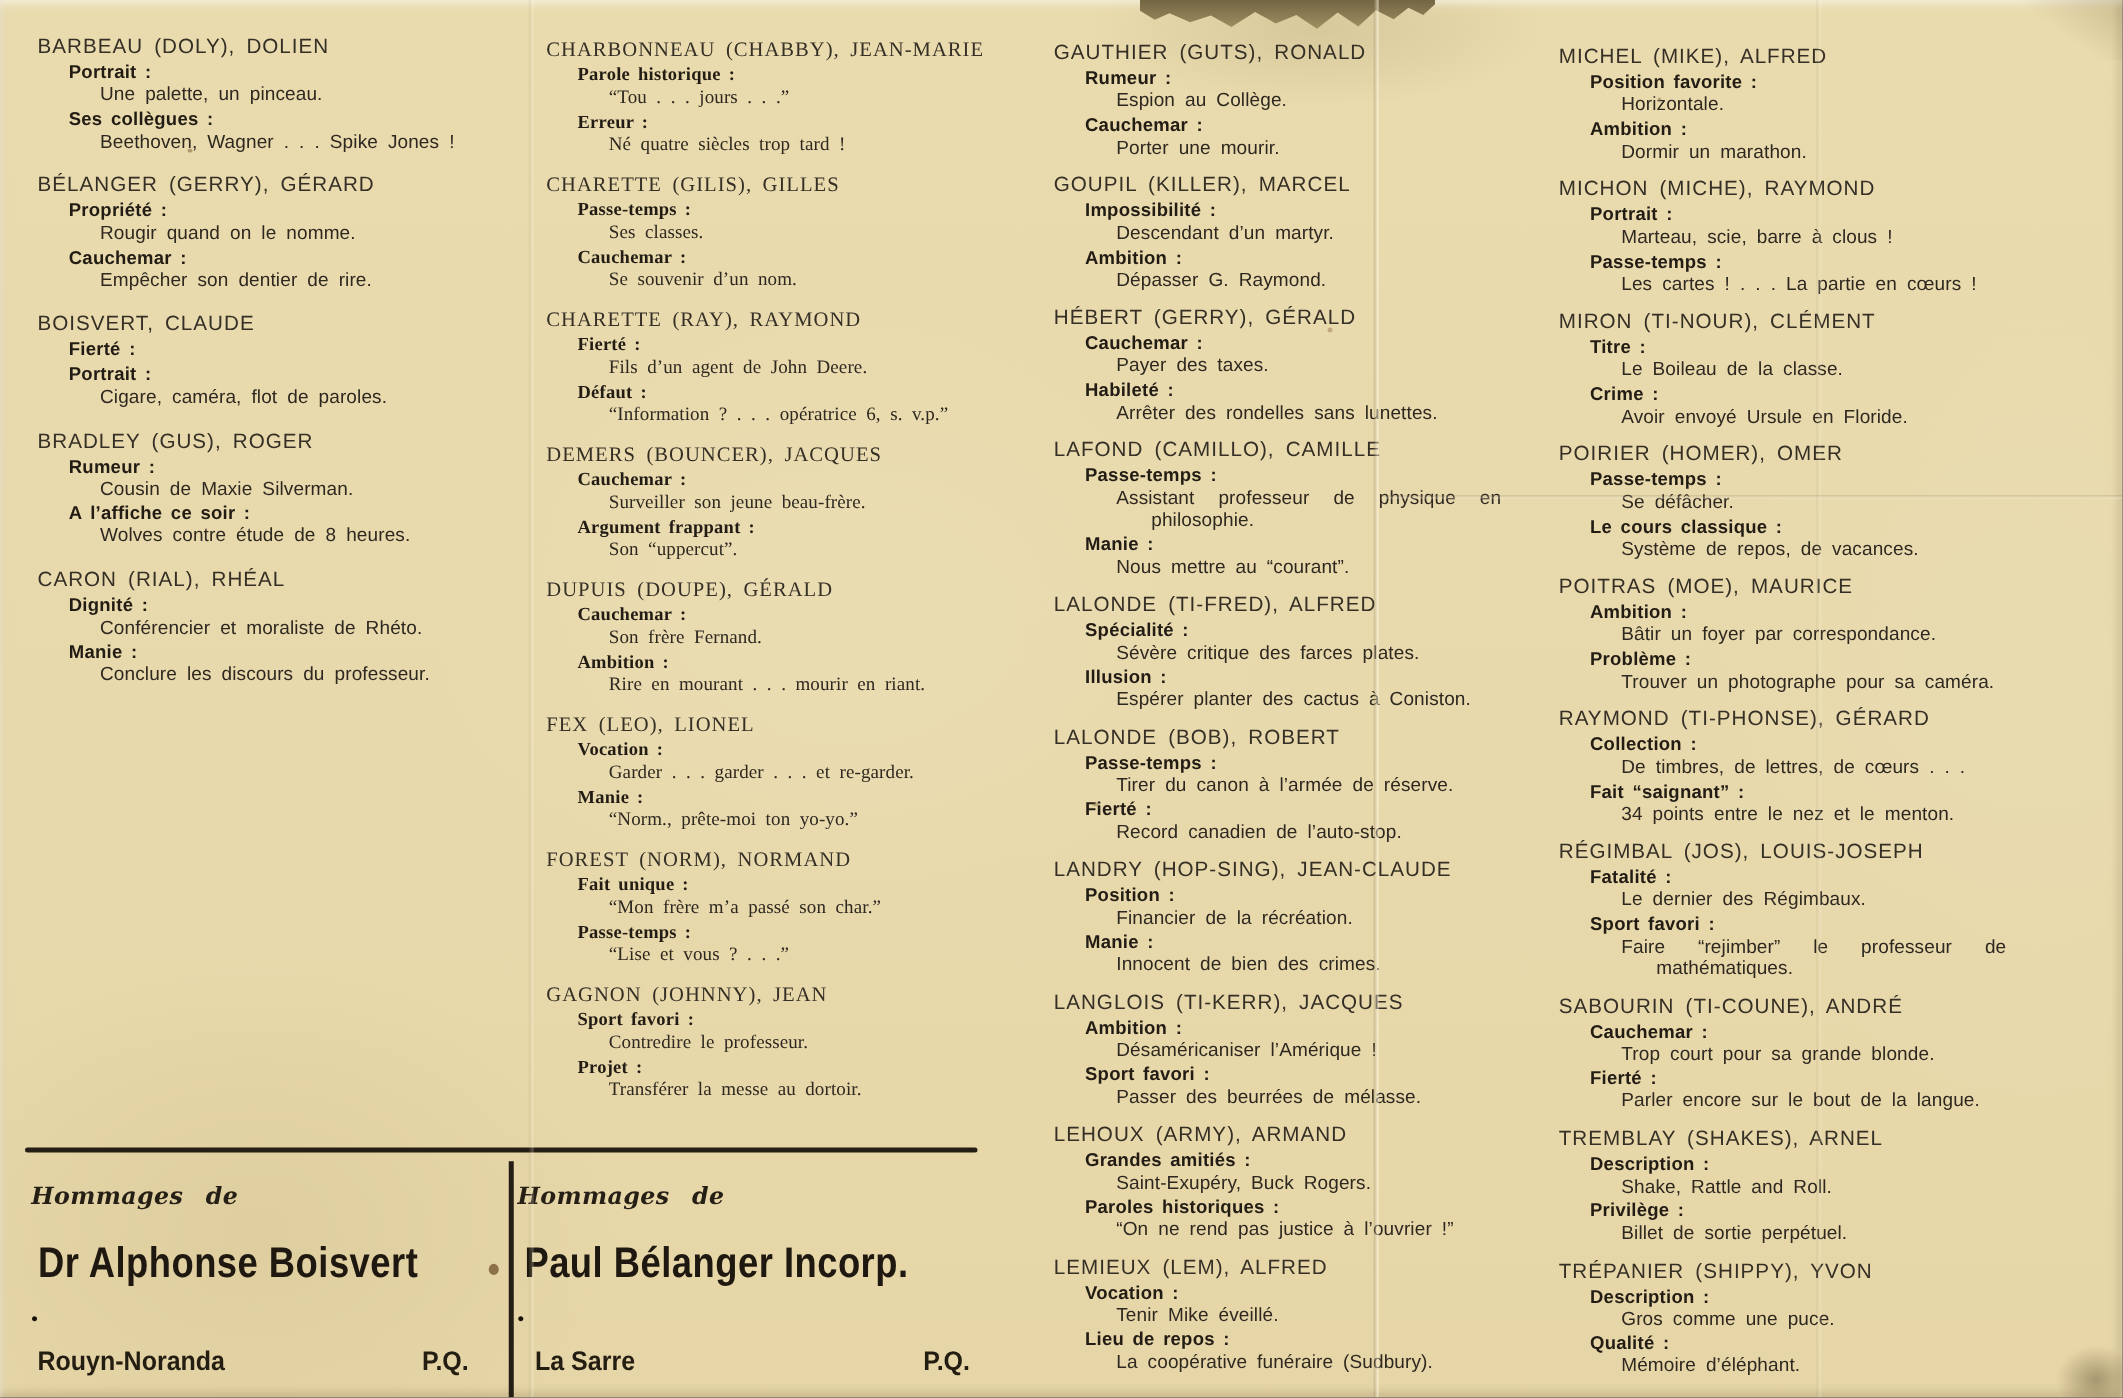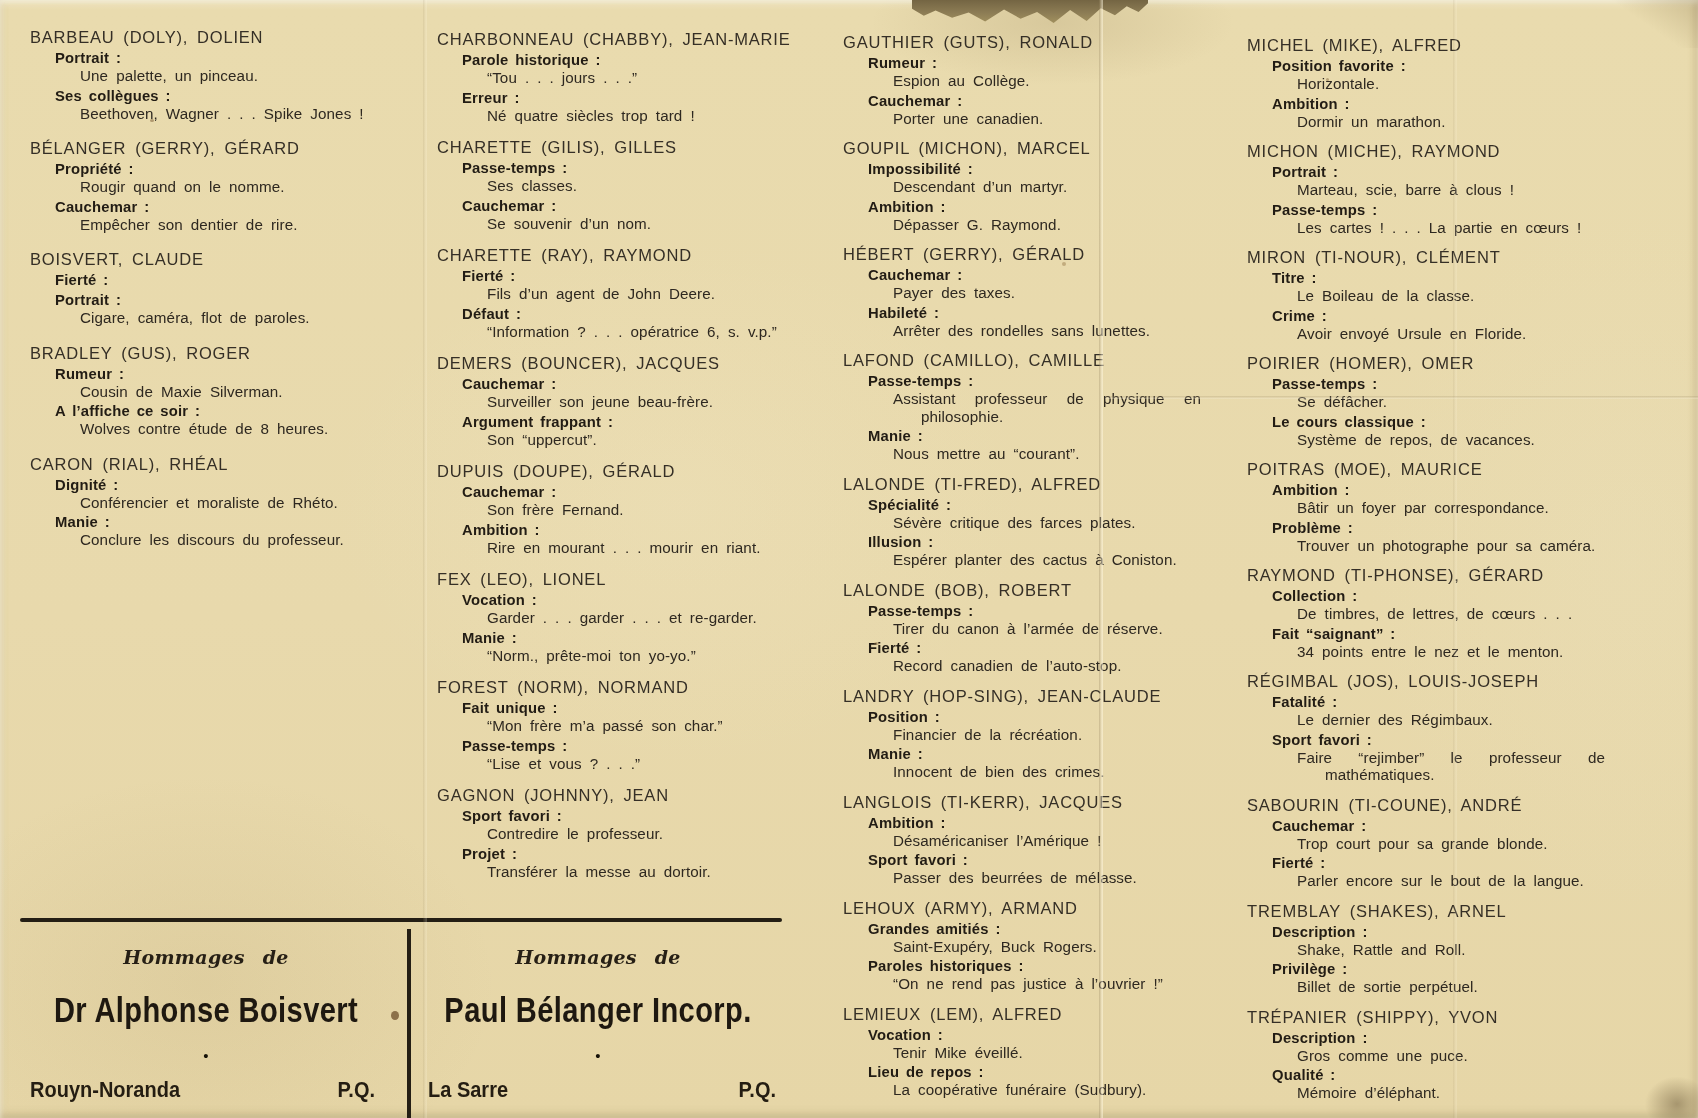"CHARBONNEAU (CHABBY), JEAN-MARIE" .col2 .entry { font-family: none -> Liberation Serif, serif }
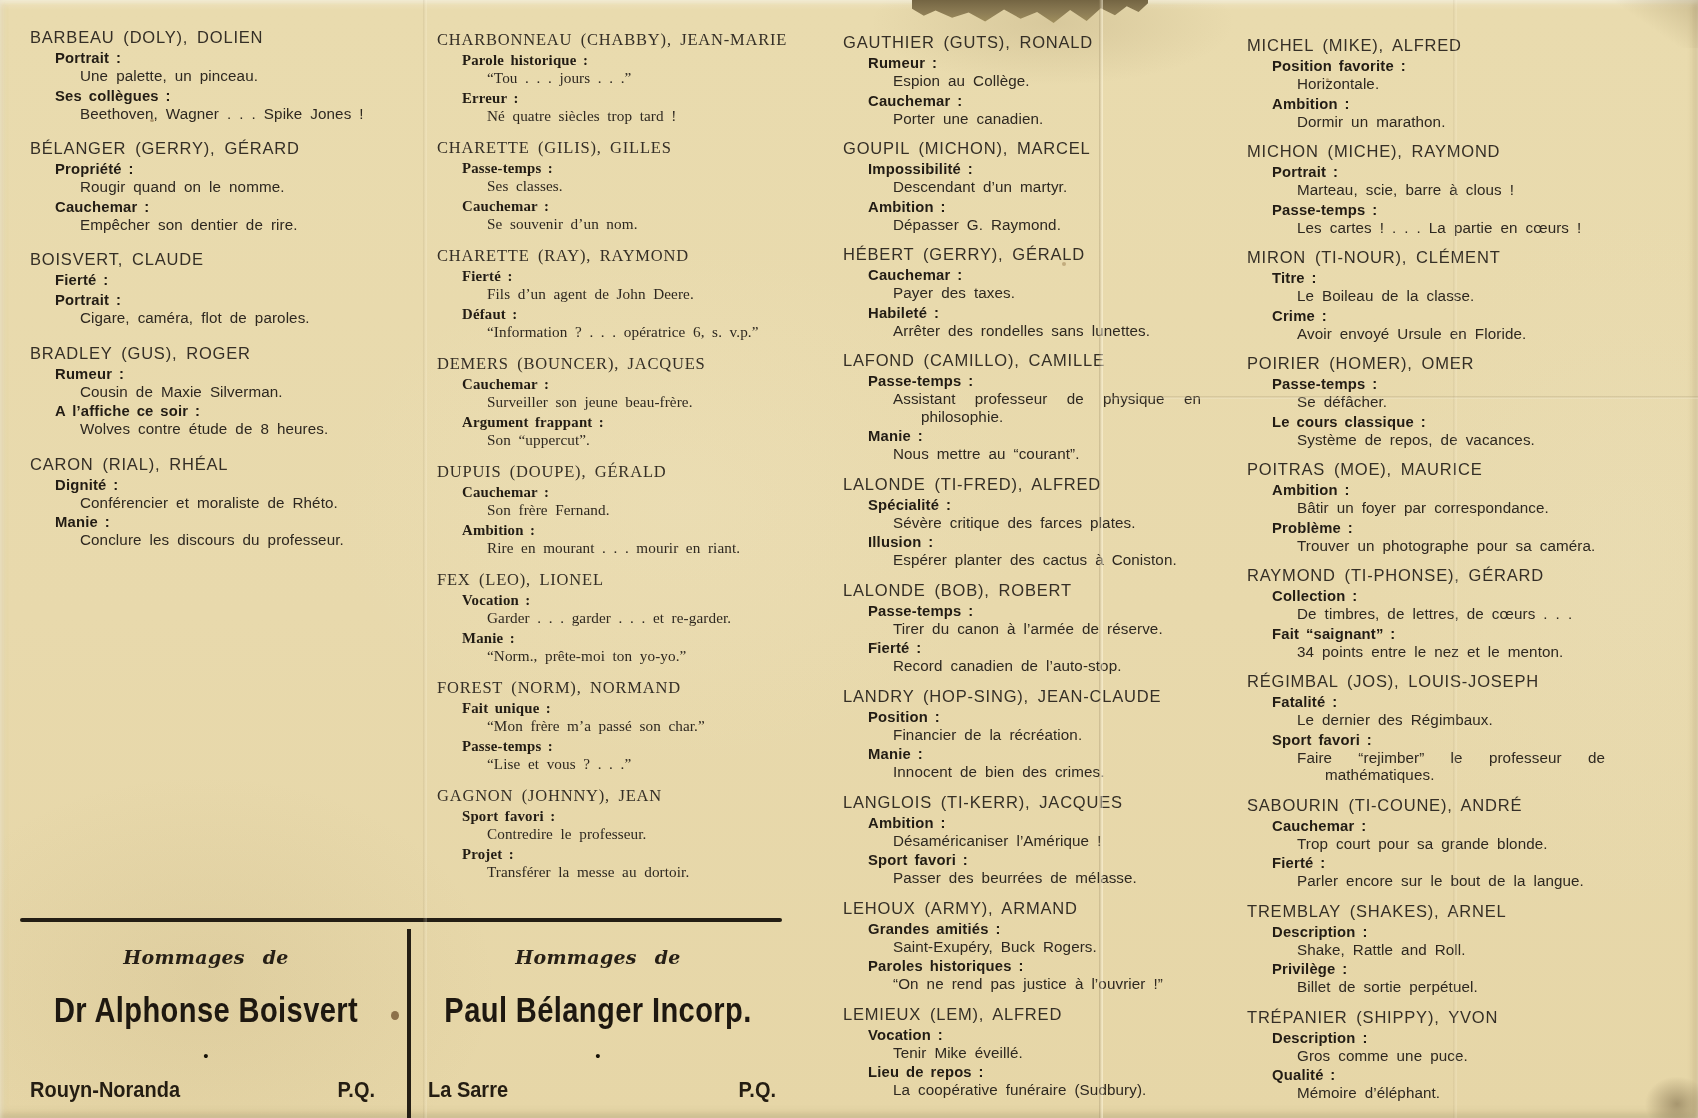"Porter une canadien." div.val { text: canadien -> mourir }
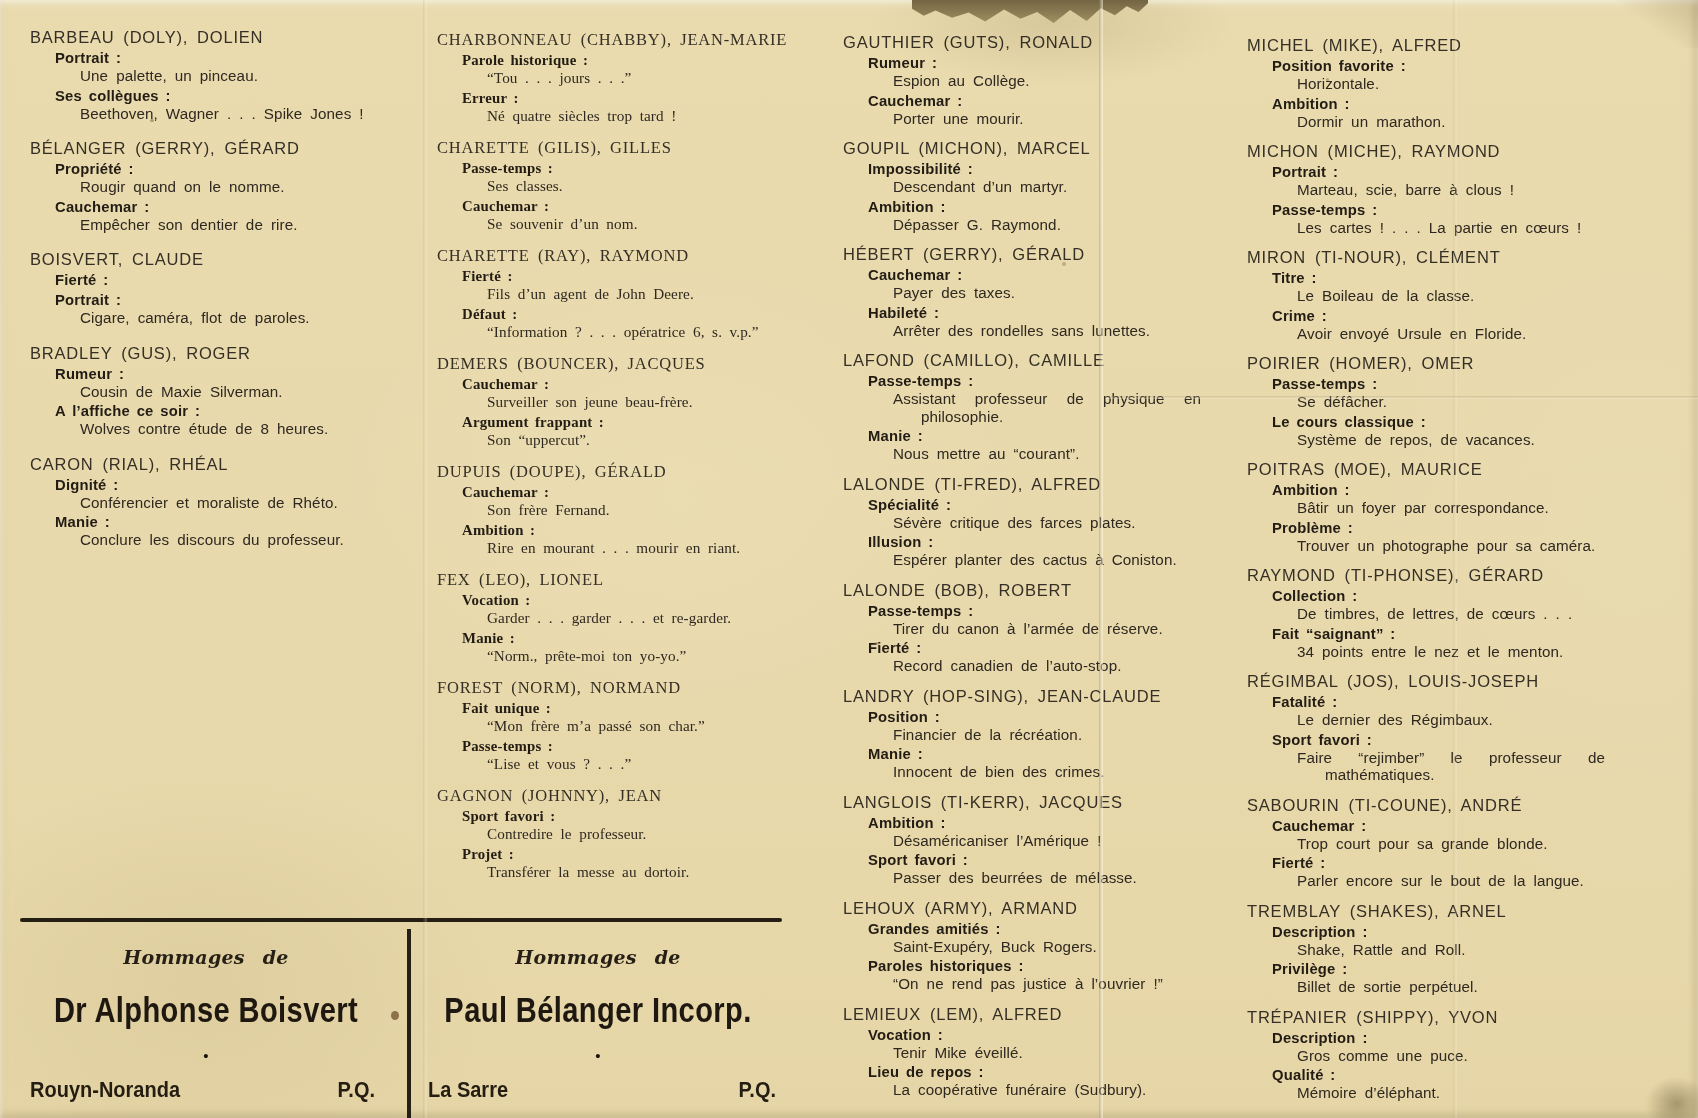"GOUPIL (MICHON), MARCEL" div.sname { text: MICHON -> KILLER }
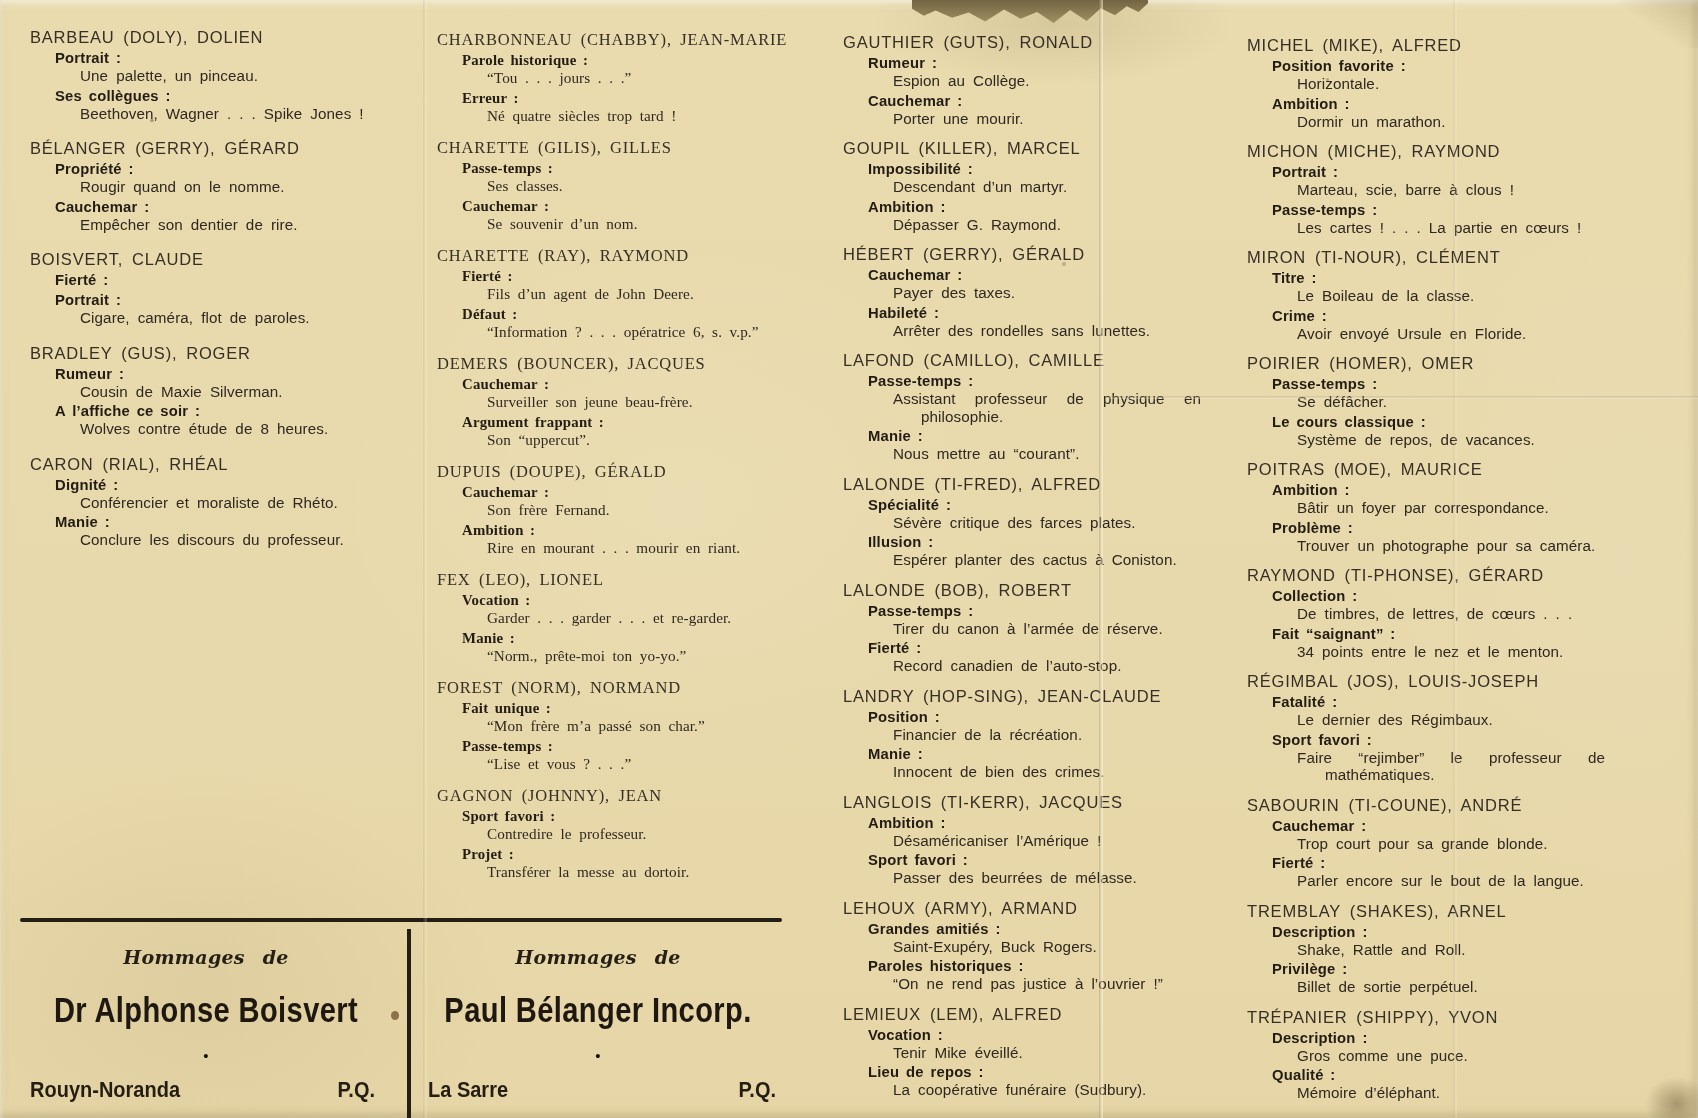"Hommages de" .sponsor { text-align: center -> none }
